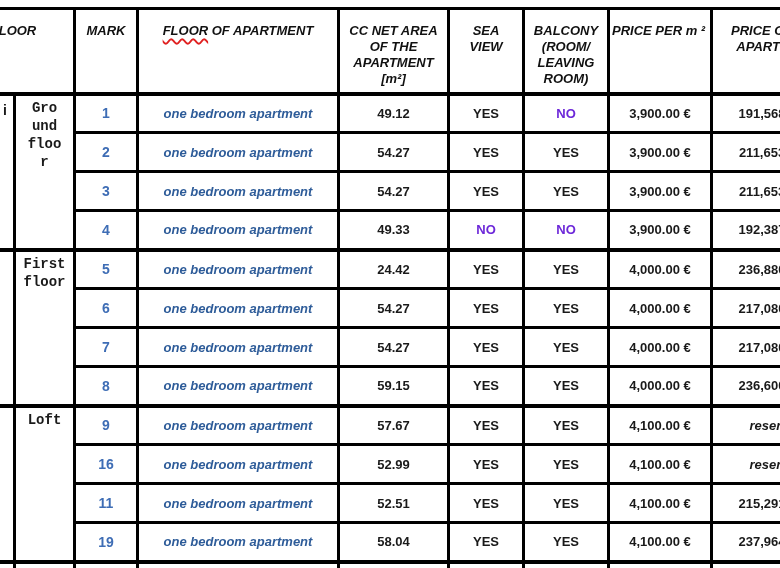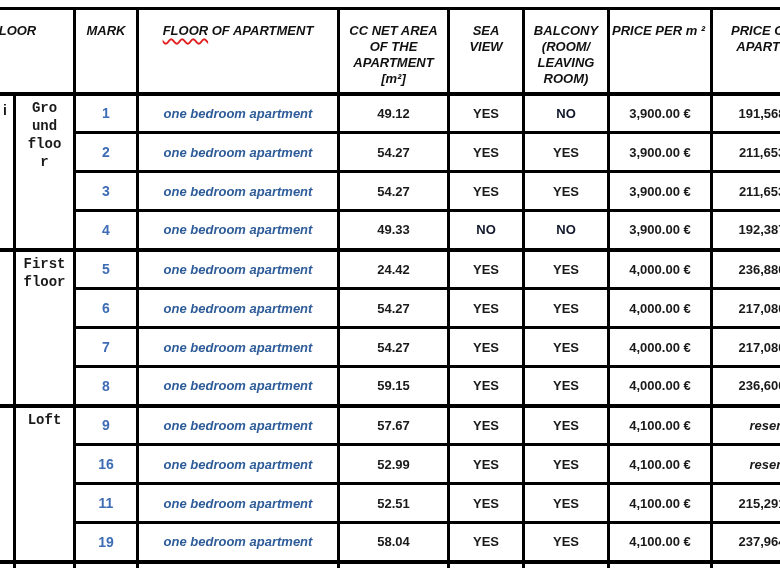"NO" td.yn.flag-no { color: #0f172a -> #6d28d9 }
